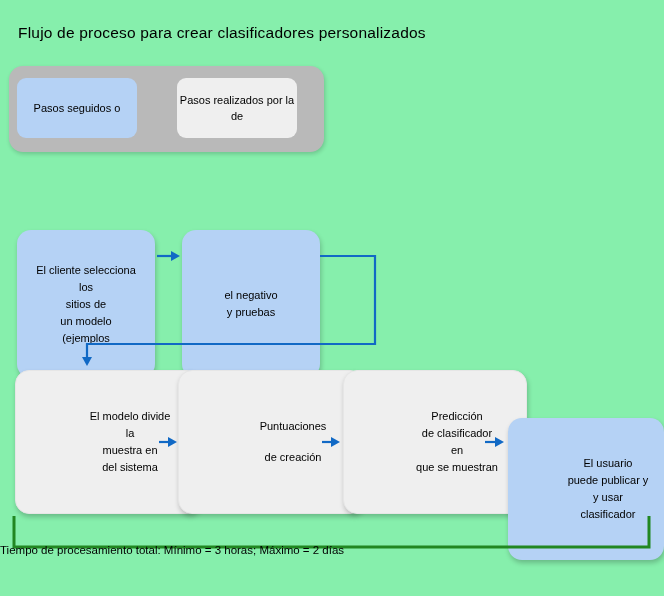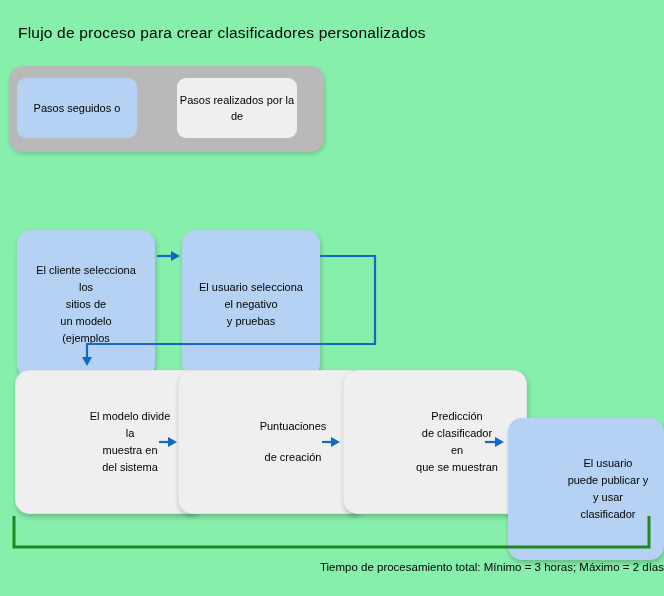"El usuario selecciona" div { html: <div>El usuario selecciona</div> -> none }
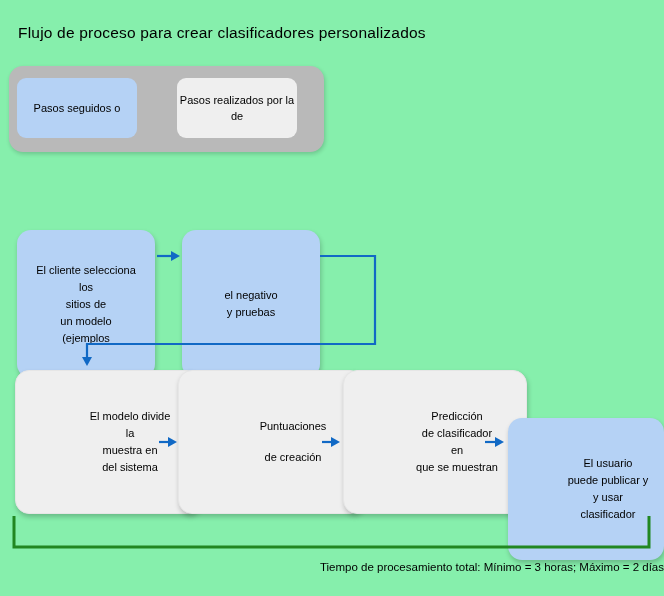"Tiempo de procesamiento total: Mínimo" .caption { text-align: right -> left; top: 561px -> 544px }
